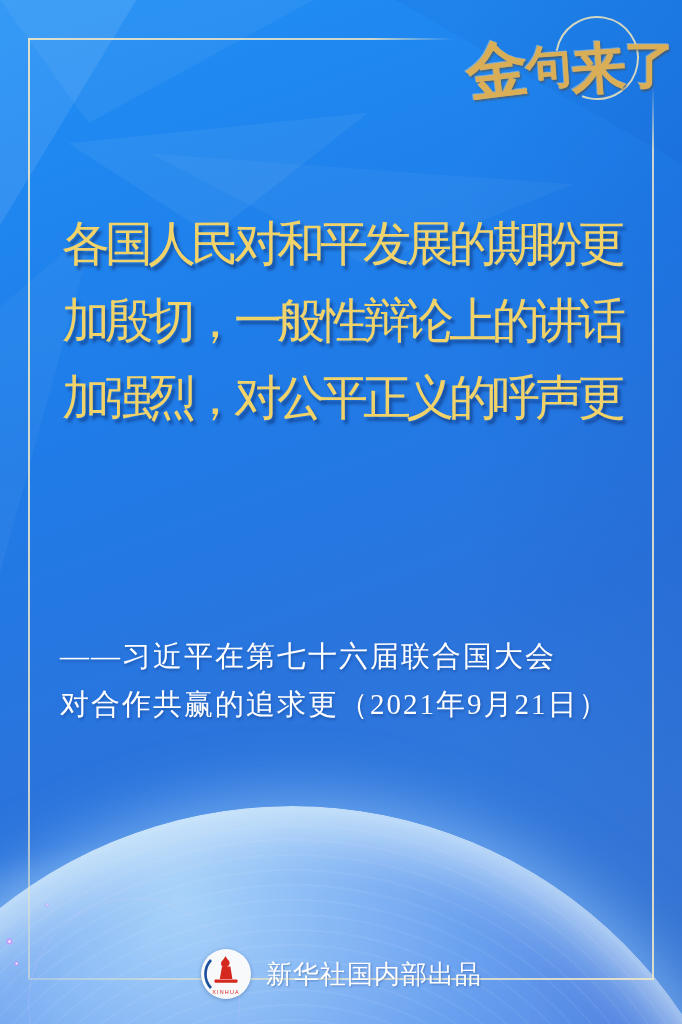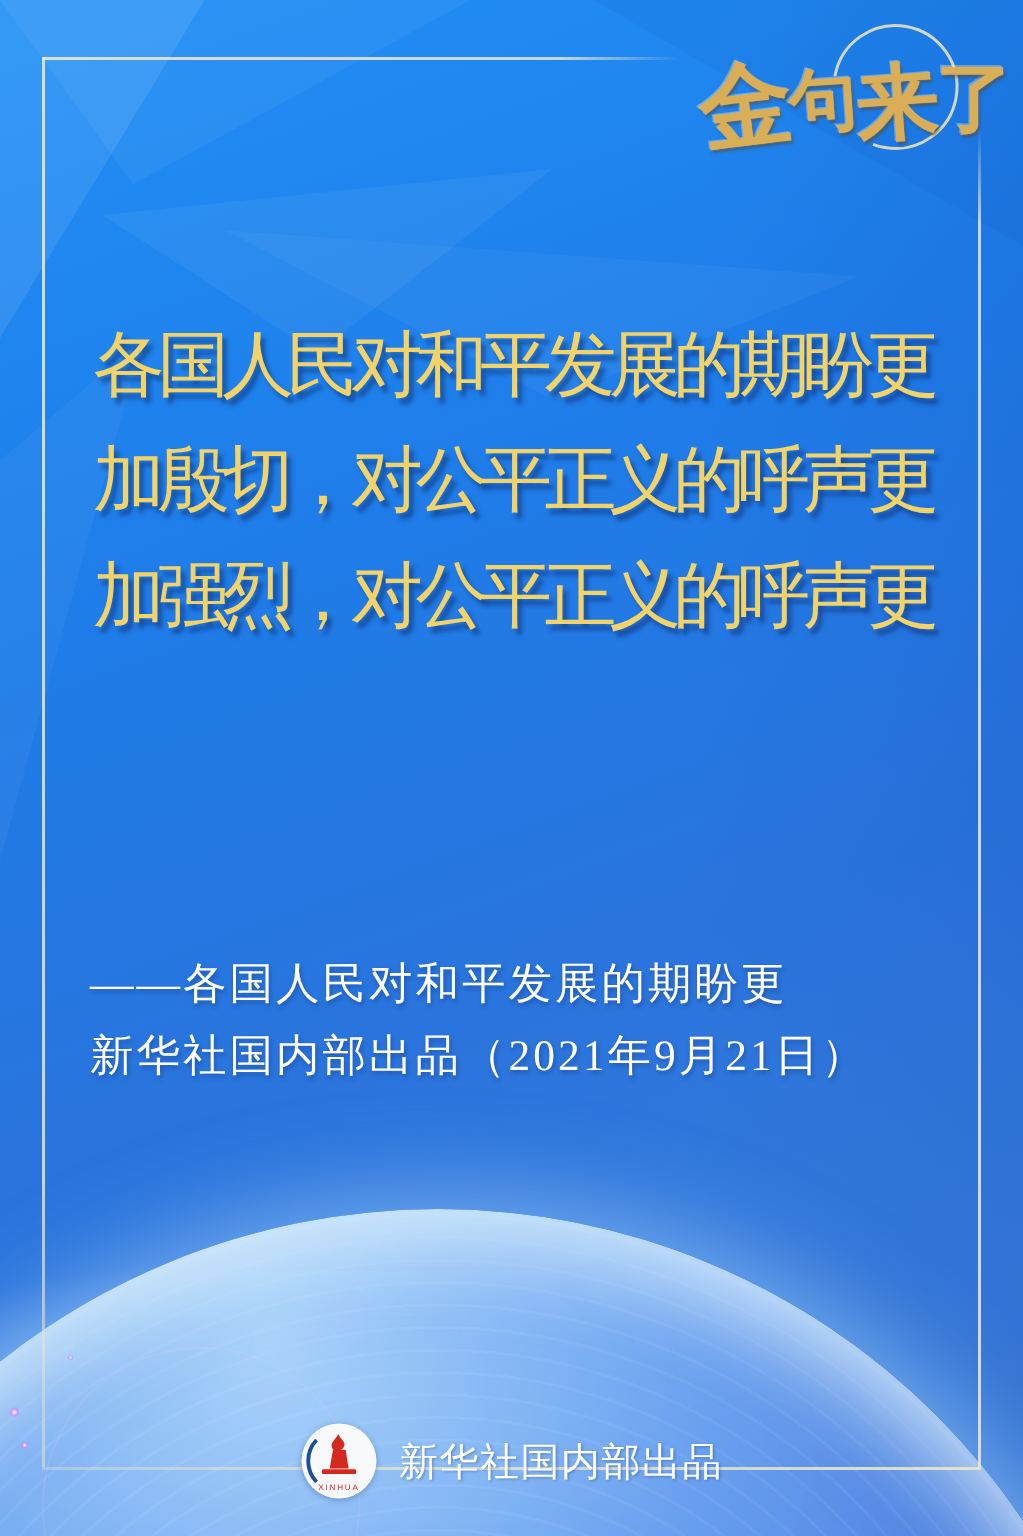"加殷切，对公平正义的呼声更" div.qline { text: 对公平正义的呼声更 -> 一般性辩论上的讲话 }
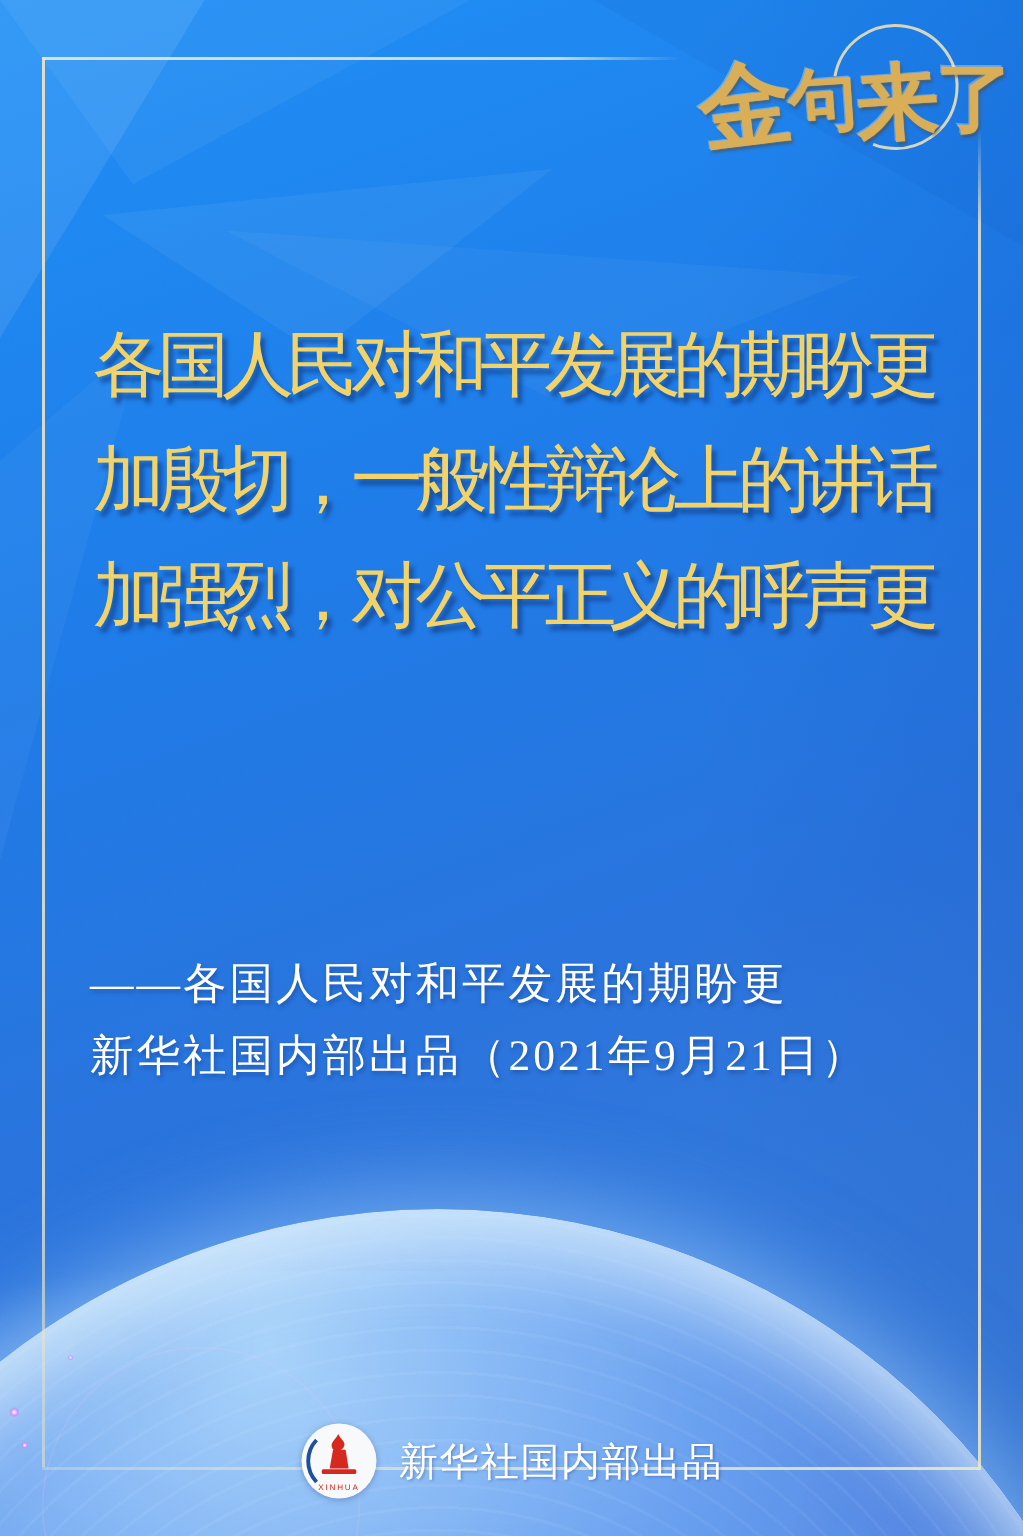"——各国人民对和平发展的期盼更" div.aline { text: 各国人民对和平发展的期盼更 -> 习近平在第七十六届联合国大会 }
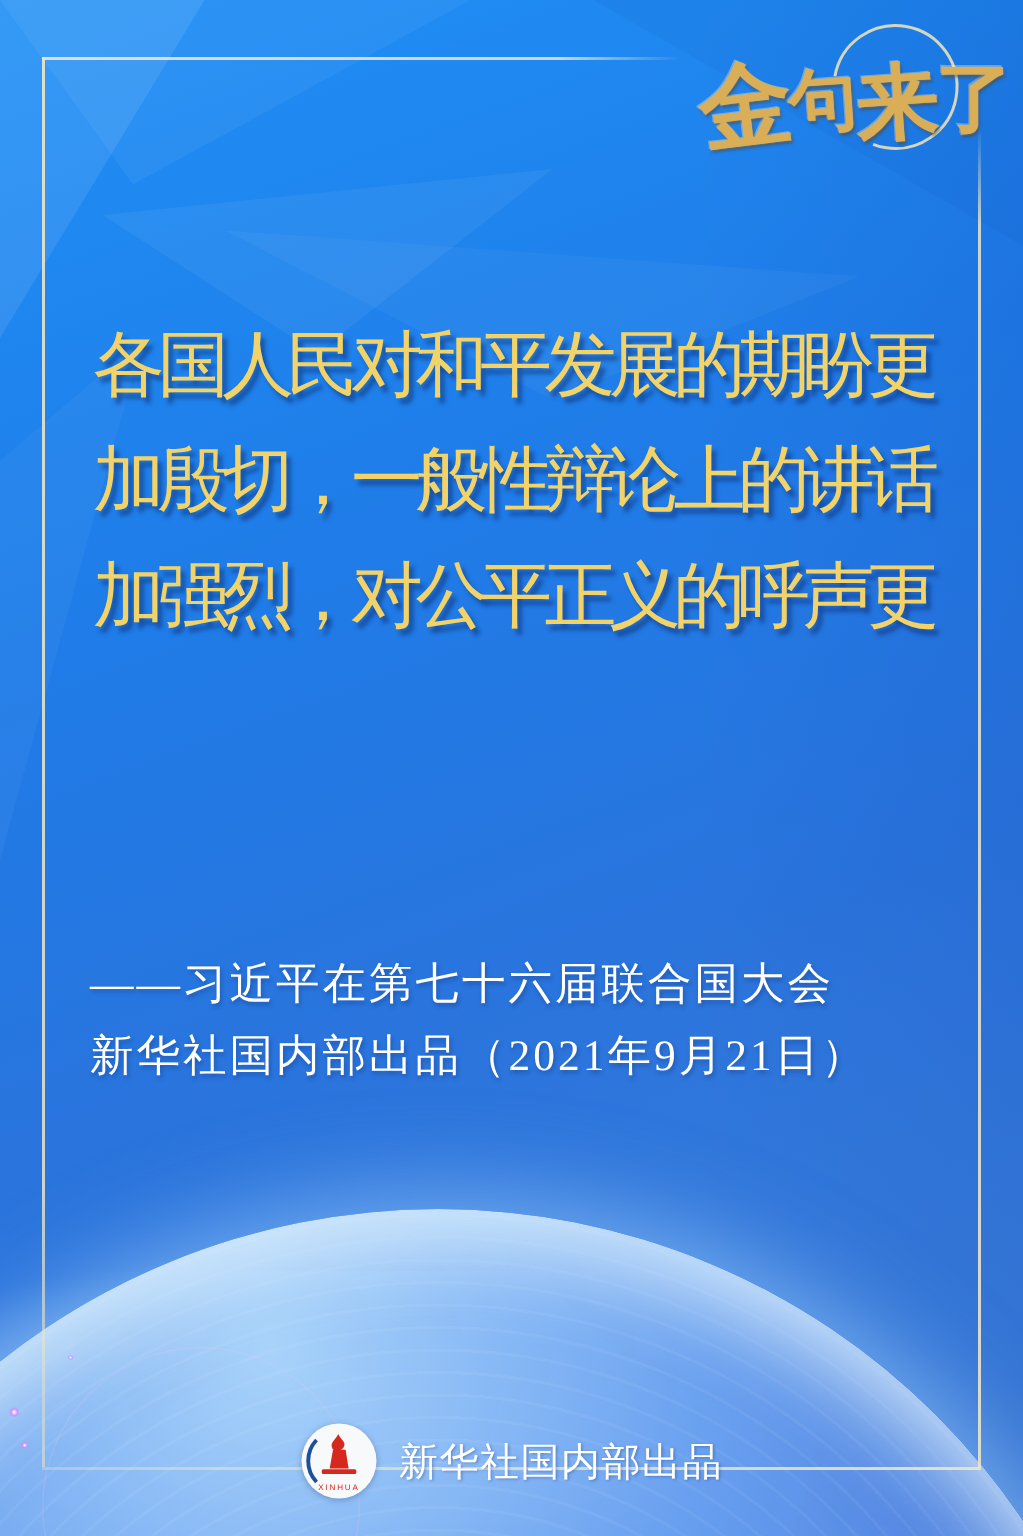"新华社国内部出品（2021年9月21日）" div.aline { text: 新华社国内部出品 -> 对合作共赢的追求更 }
